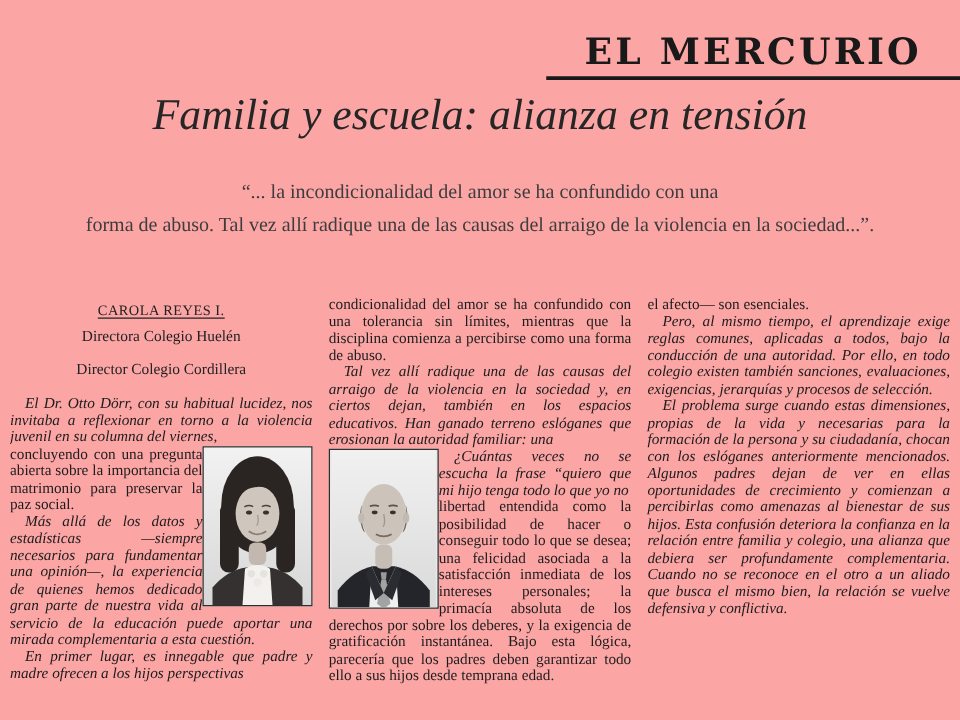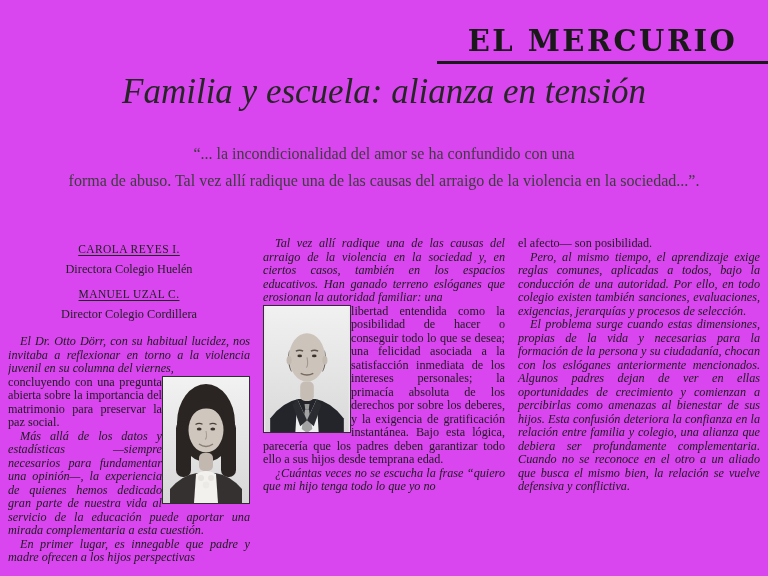"EL MERCURIO" .page { background: #d946ef -> #fca5a5 }
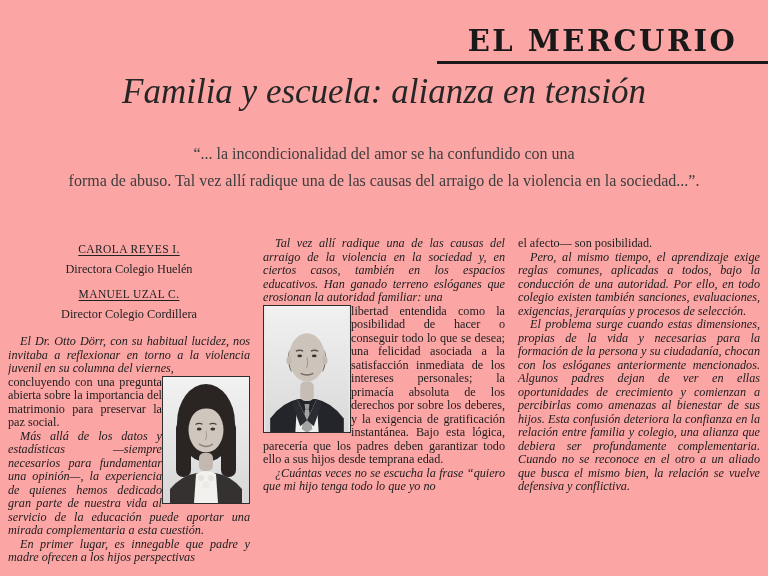"condicionalidad del amor se ha" p.body-p { html: none -> <p>condicionalidad del amor se ha confundido con una tolerancia sin límites, mientras que la disciplina comienza a percibirse como una forma de abuso.</p> }
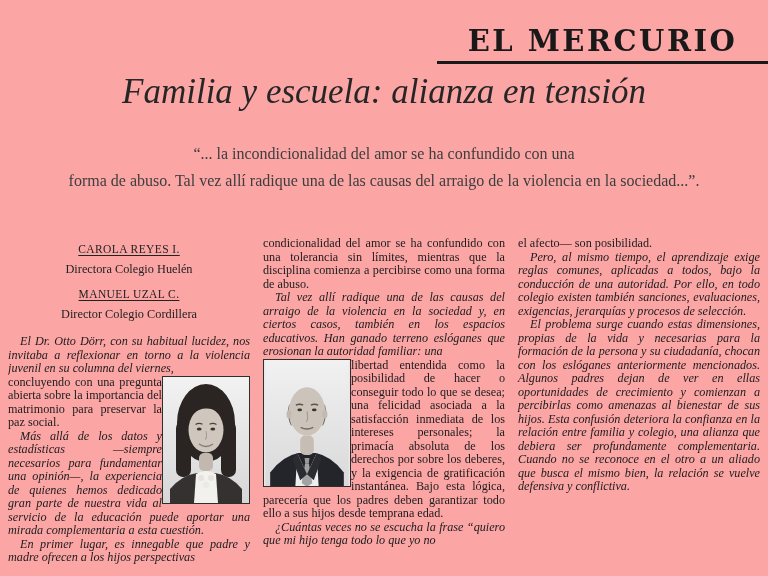"el afecto— son posibilidad." p.body-p { text: posibilidad -> esenciales }
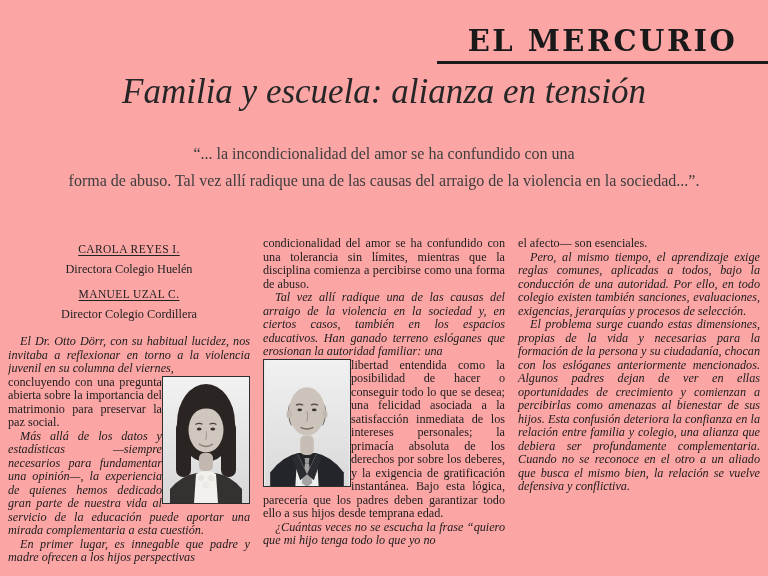"MANUEL UZAL C." div.byline-name { html: <div>MANUEL UZAL C.</div> -> none }
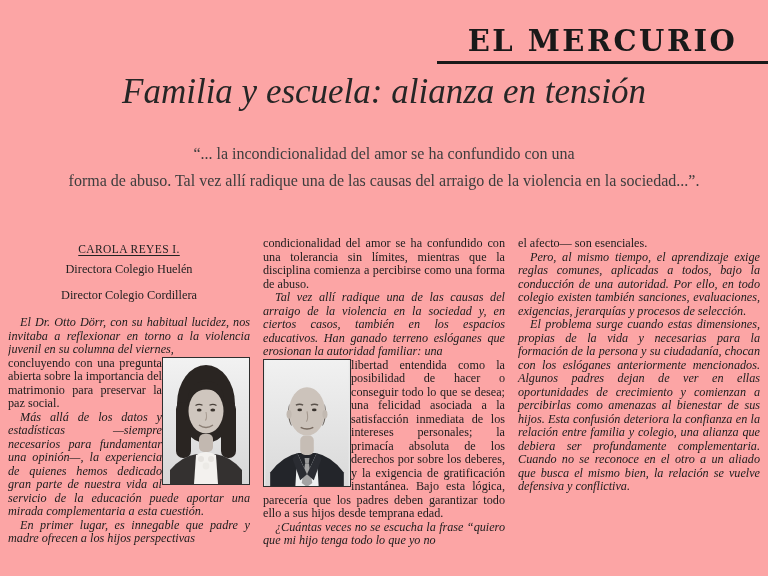"Tal vez allí radique una" p.body-p { text: casos -> dejan }
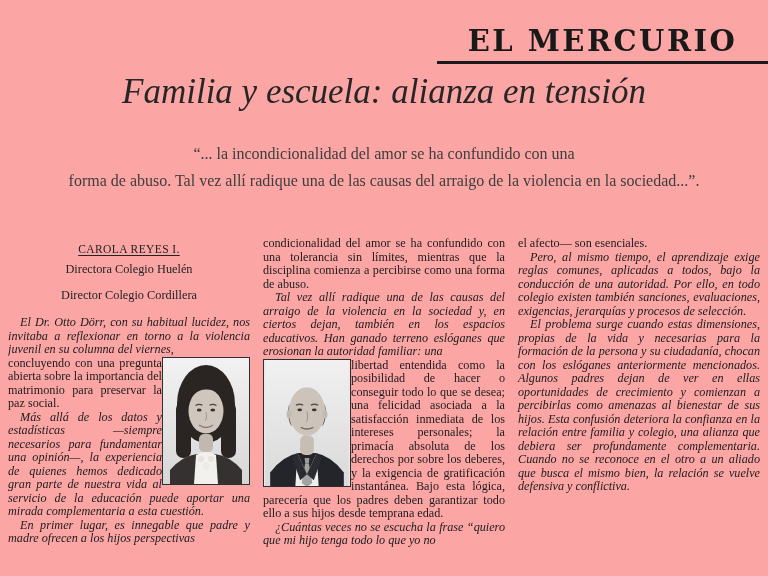"libertad entendida como la posibilidad" p.body-p { order: before "¿Cuántas veces no se escucha" -> after "¿Cuántas veces no se escucha" }
